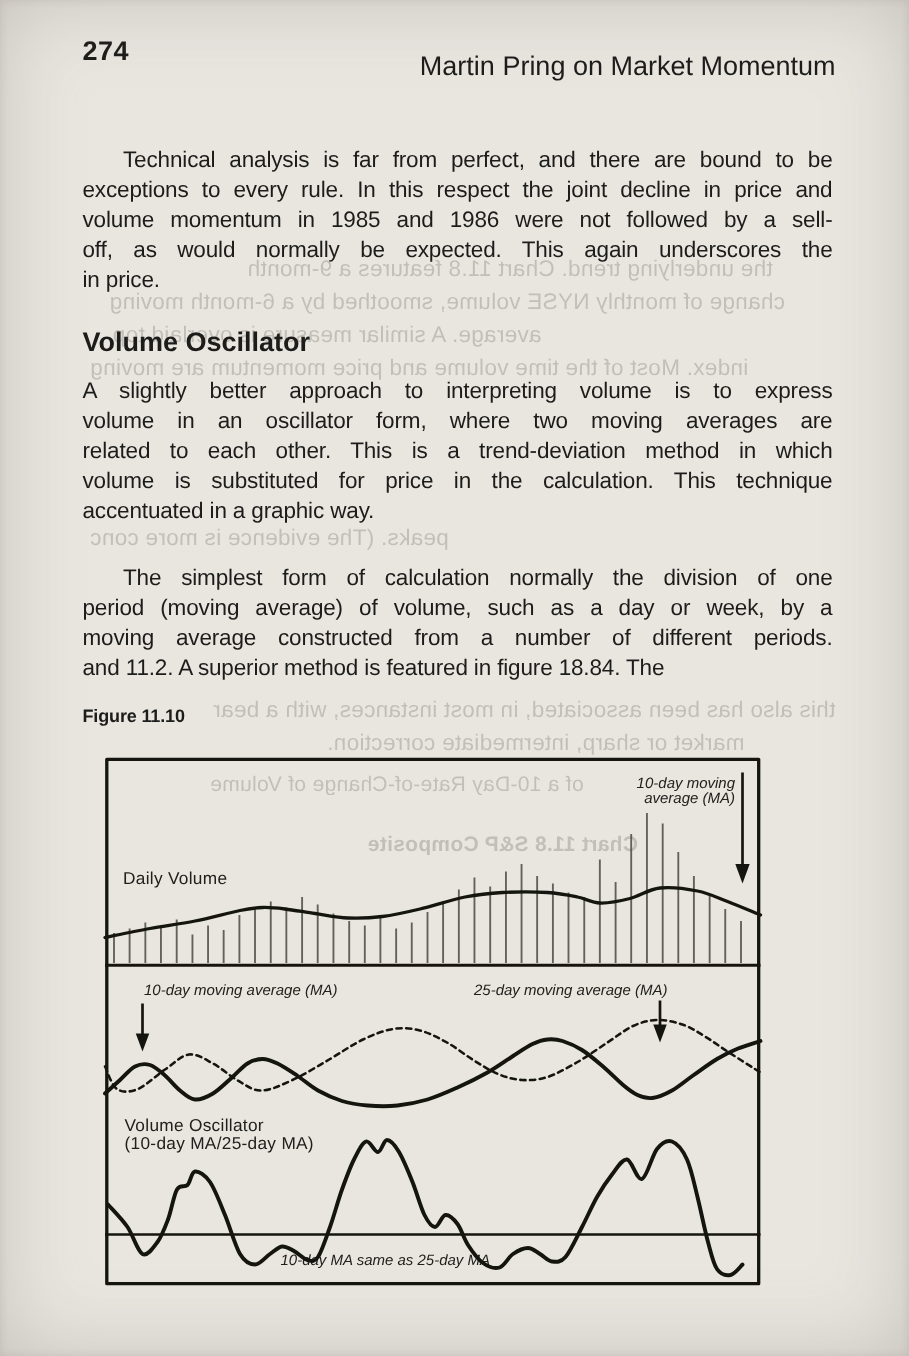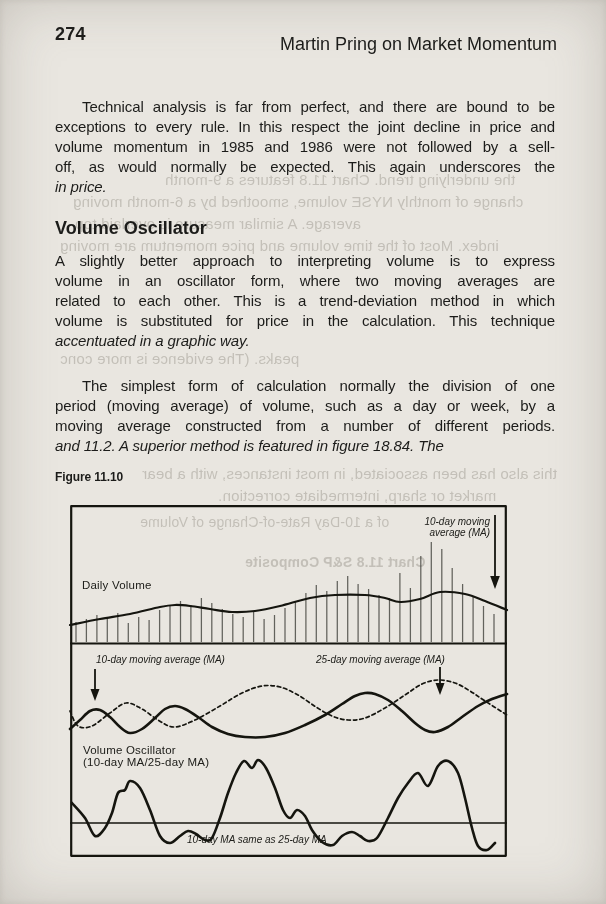"in price." .tline.last { font-style: italic -> none }
